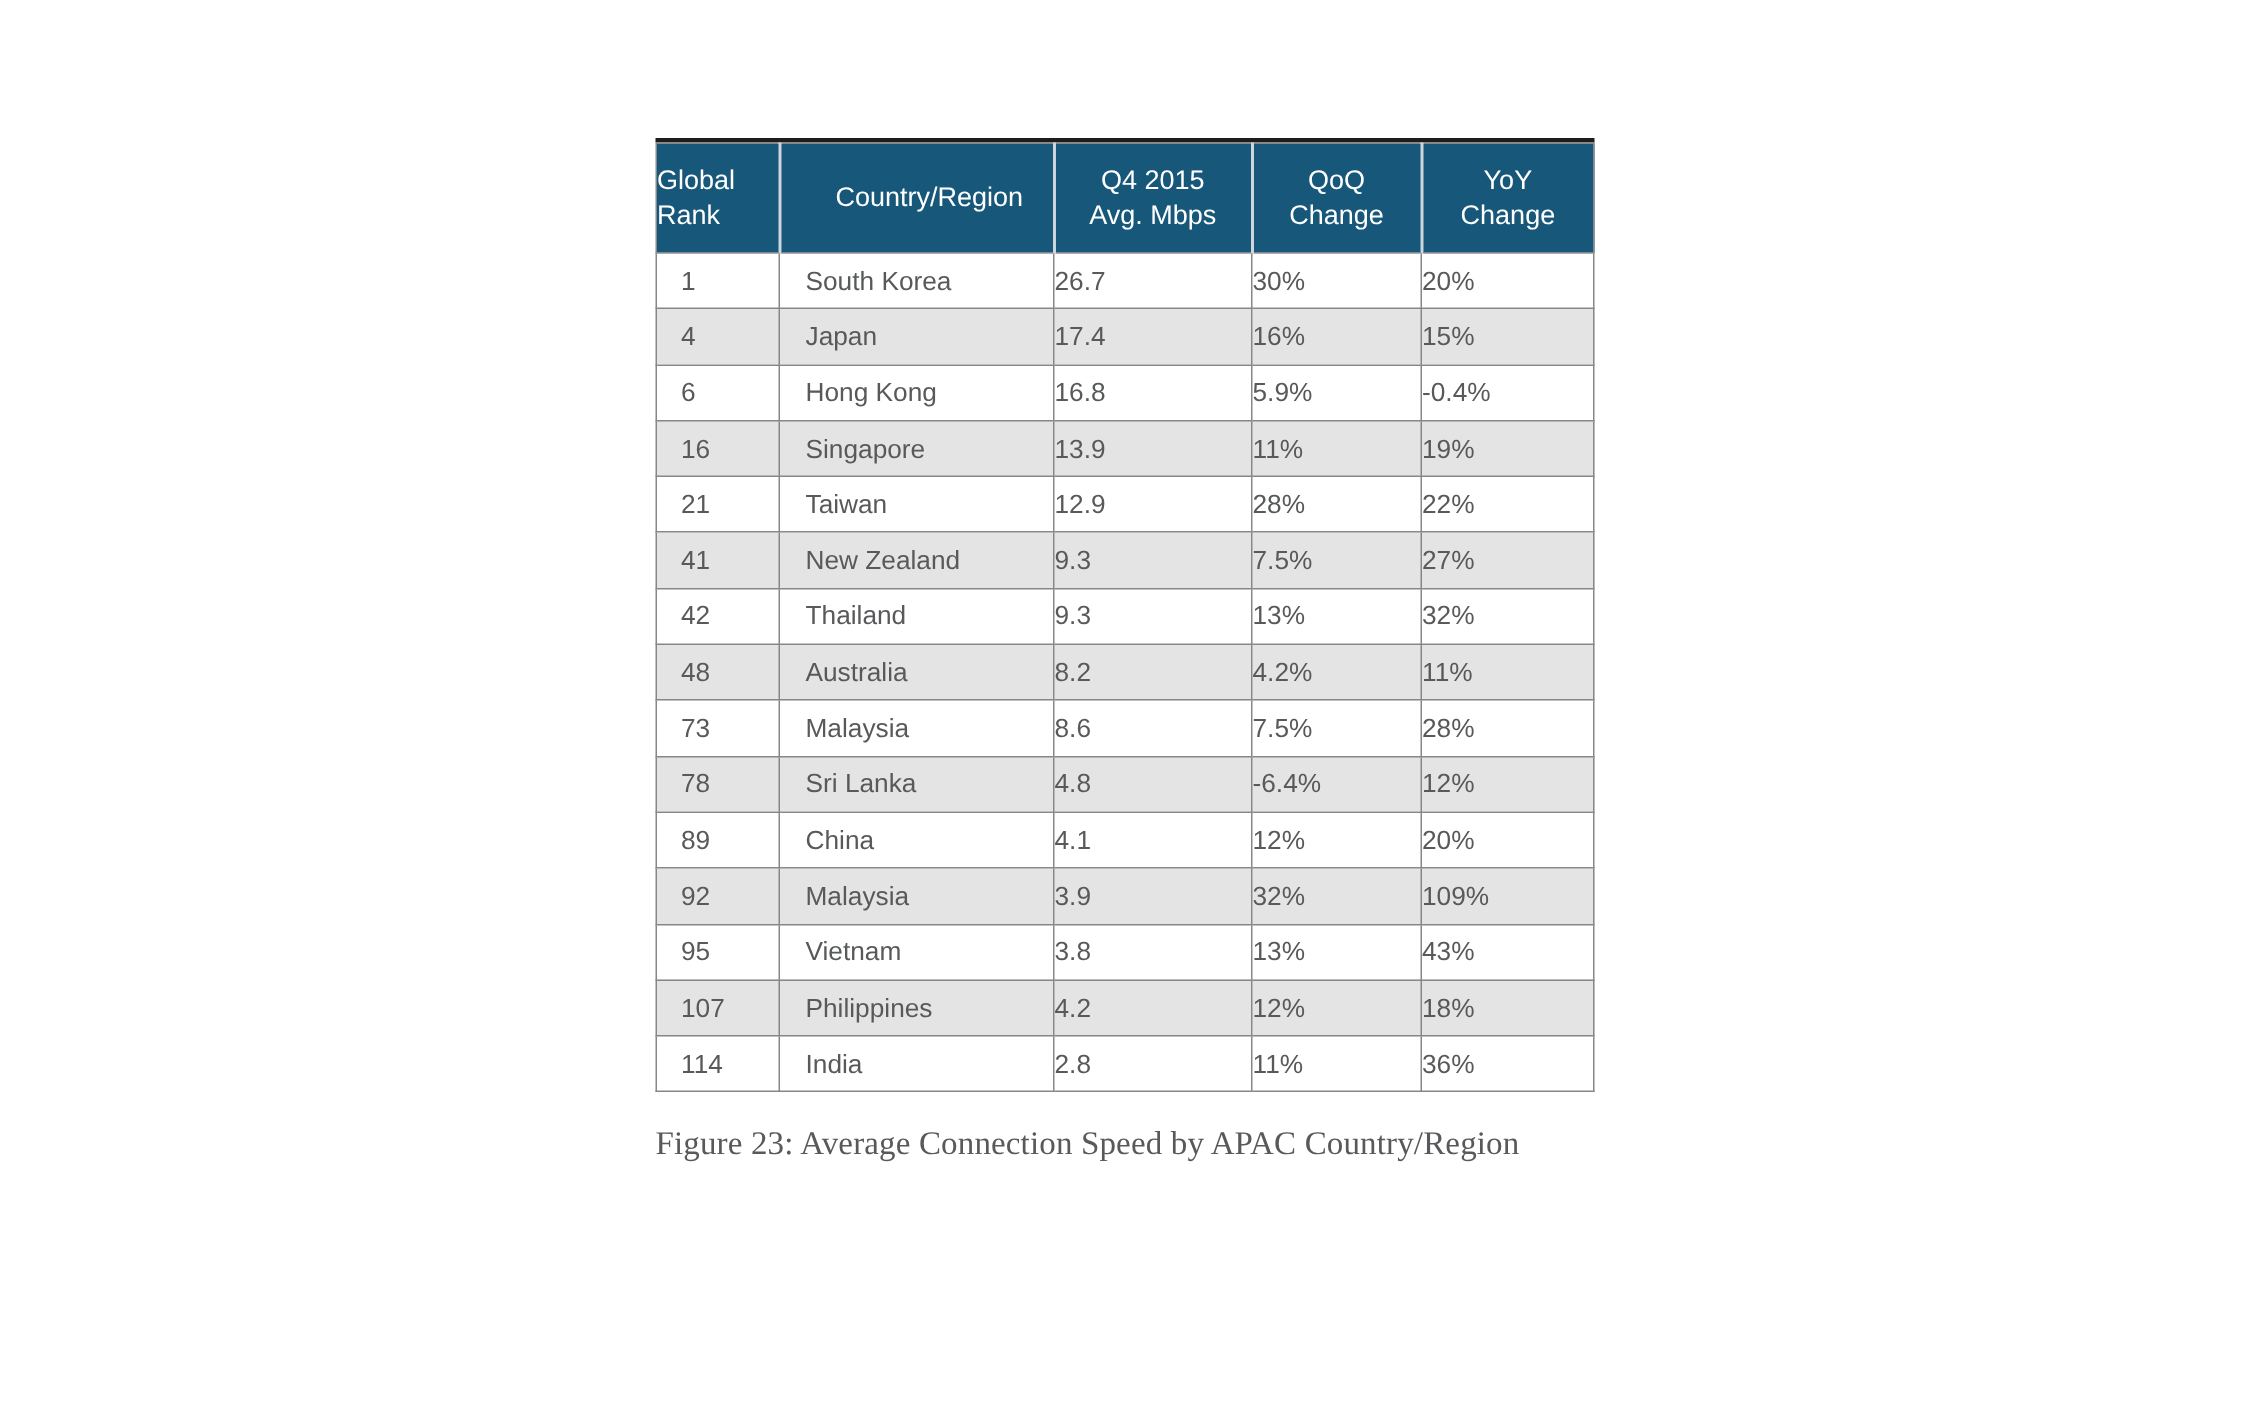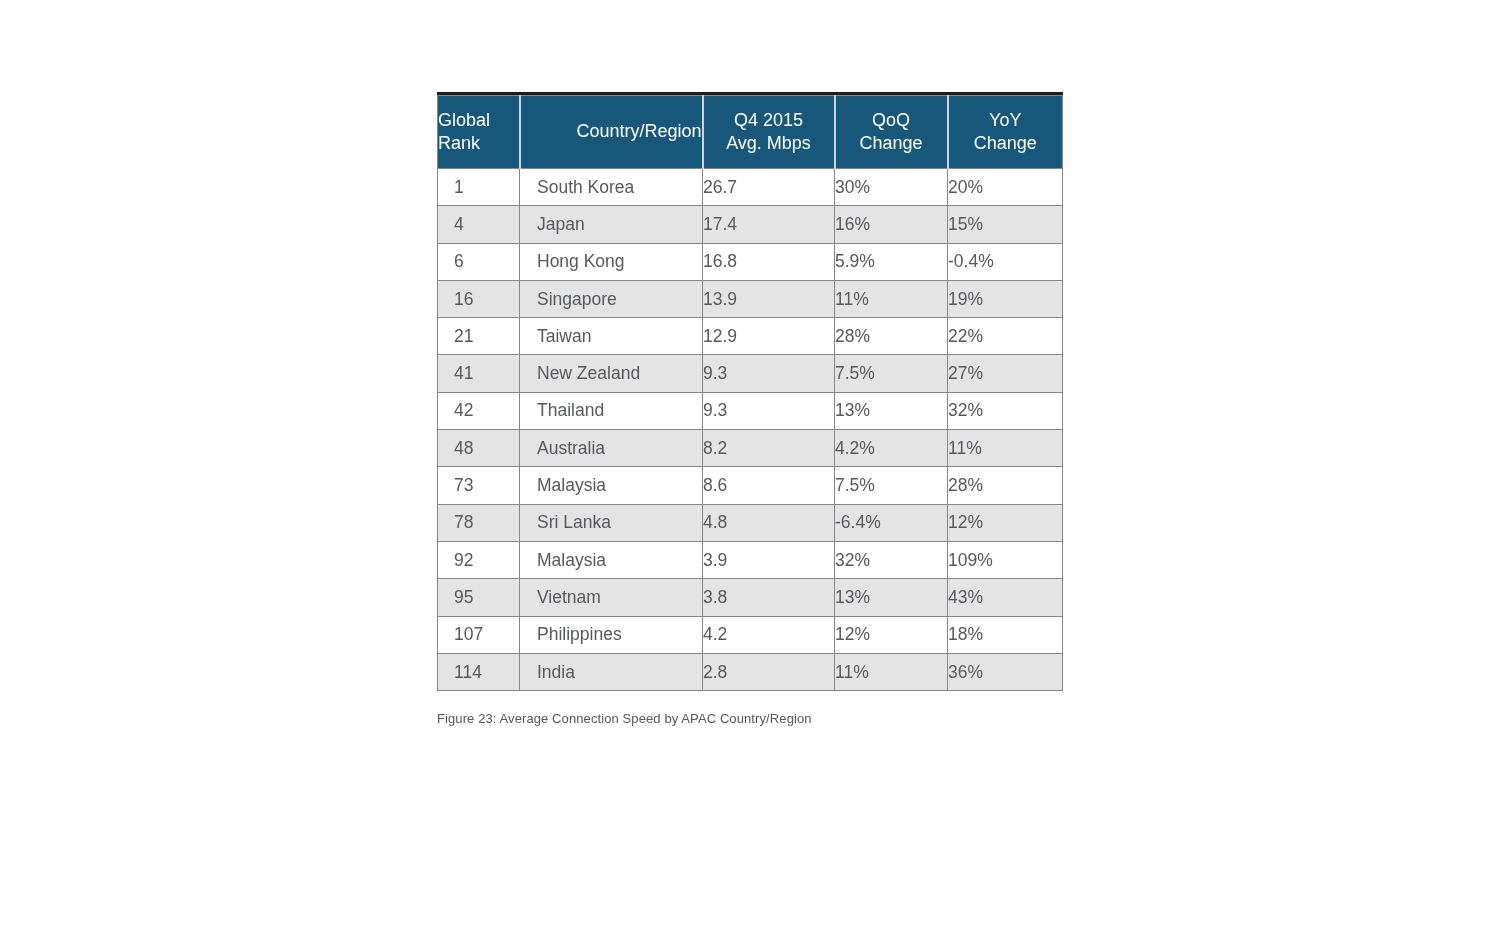"Country/Region" th.h-left-country { text-align: right -> center }
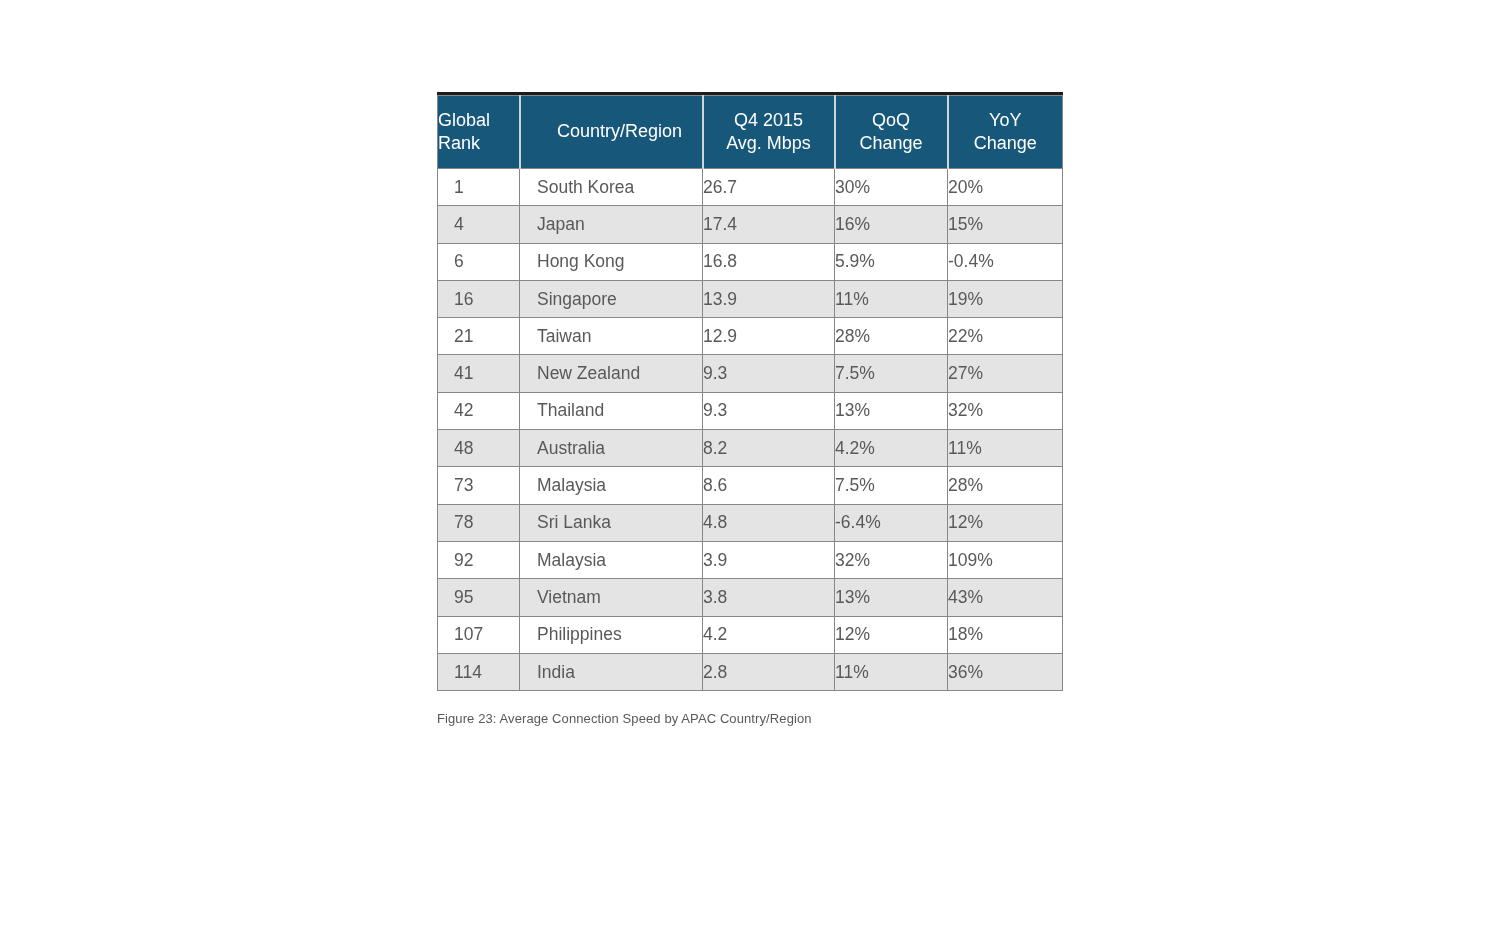"89" tr { html: none -> <tr> <td>89</td> <td>China</td> <td>4.1</td> <td>12%</td> <td>20%</td> </tr> }
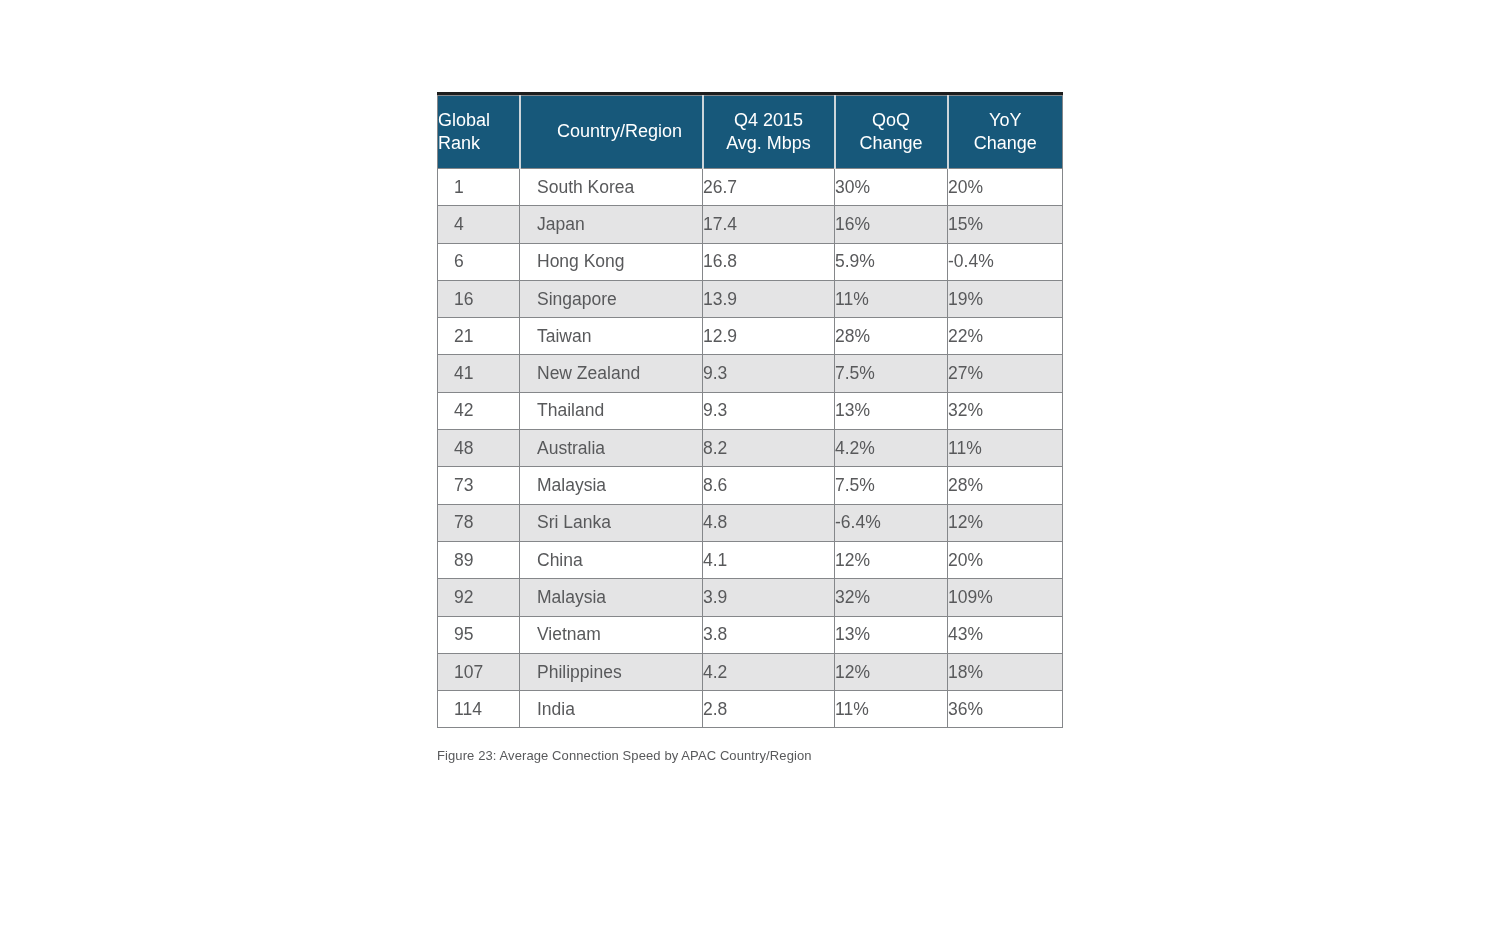"Figure 23: Average Connection Speed" .caption { font-family: none -> Liberation Serif, serif; font-size: 13px -> 22px }
